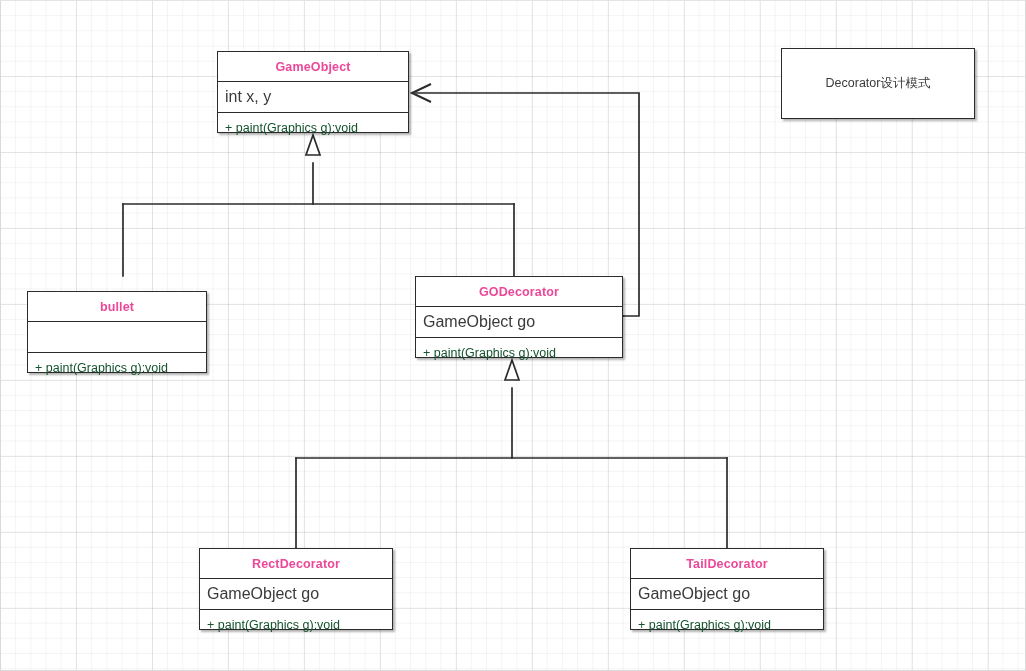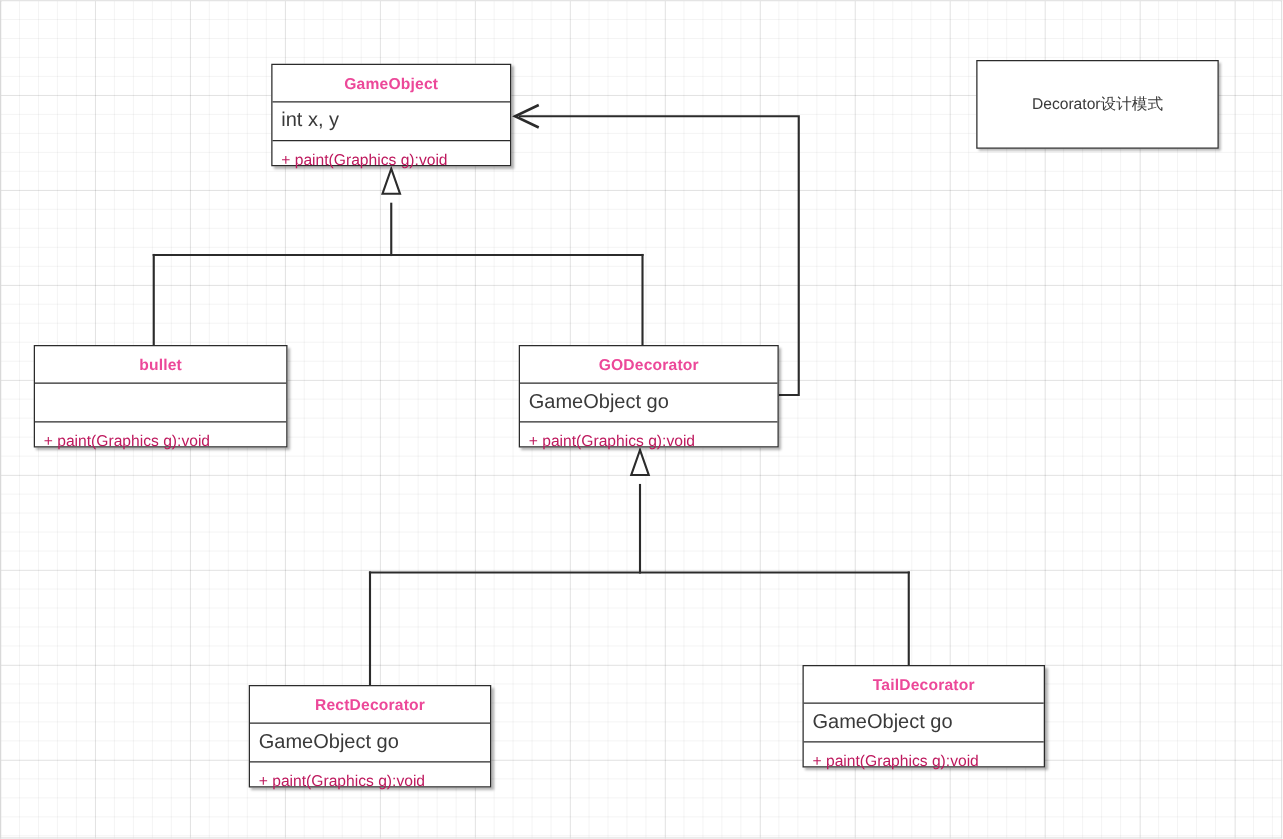"+ paint(Graphics g):void" .uml-ops { color: #be185d -> #14532d }
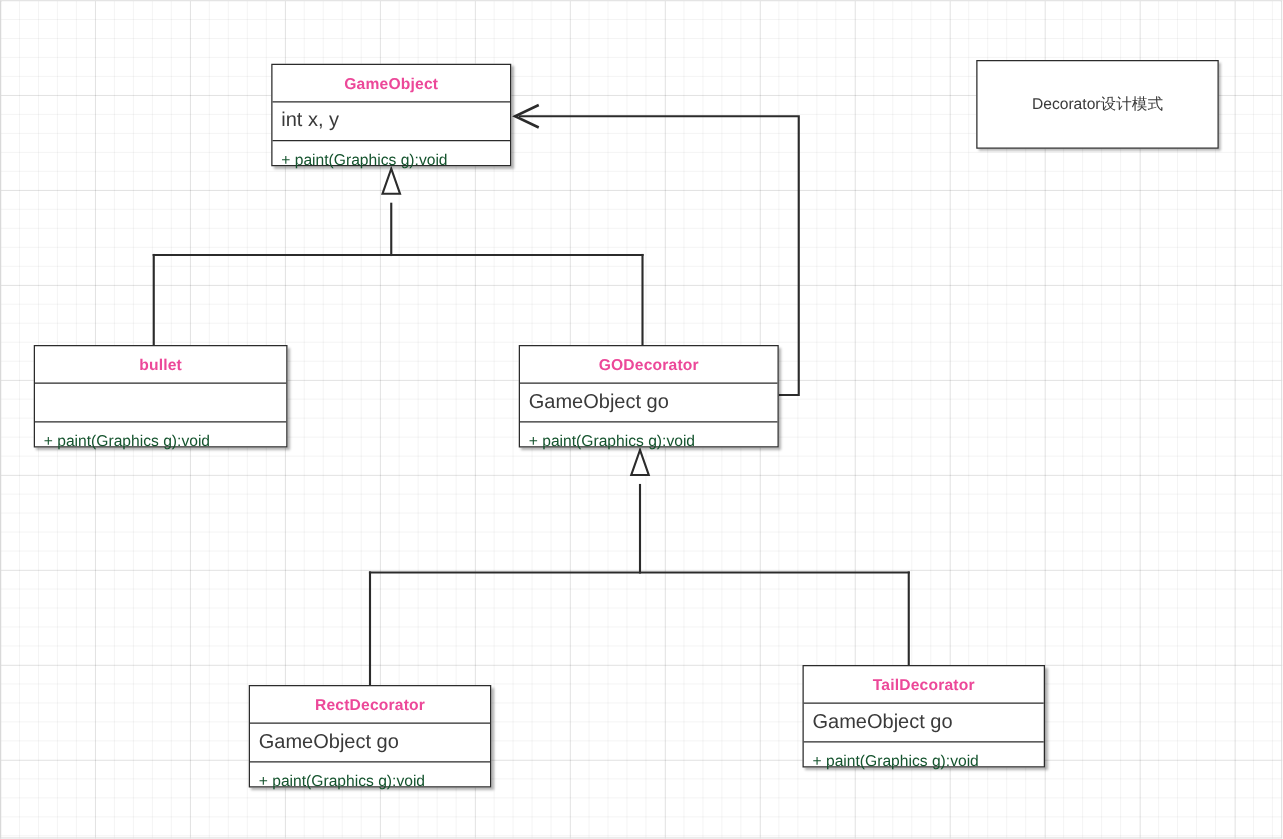"bullet" div.uml-class { top: 276px -> 291px; width: 203px -> 180px }
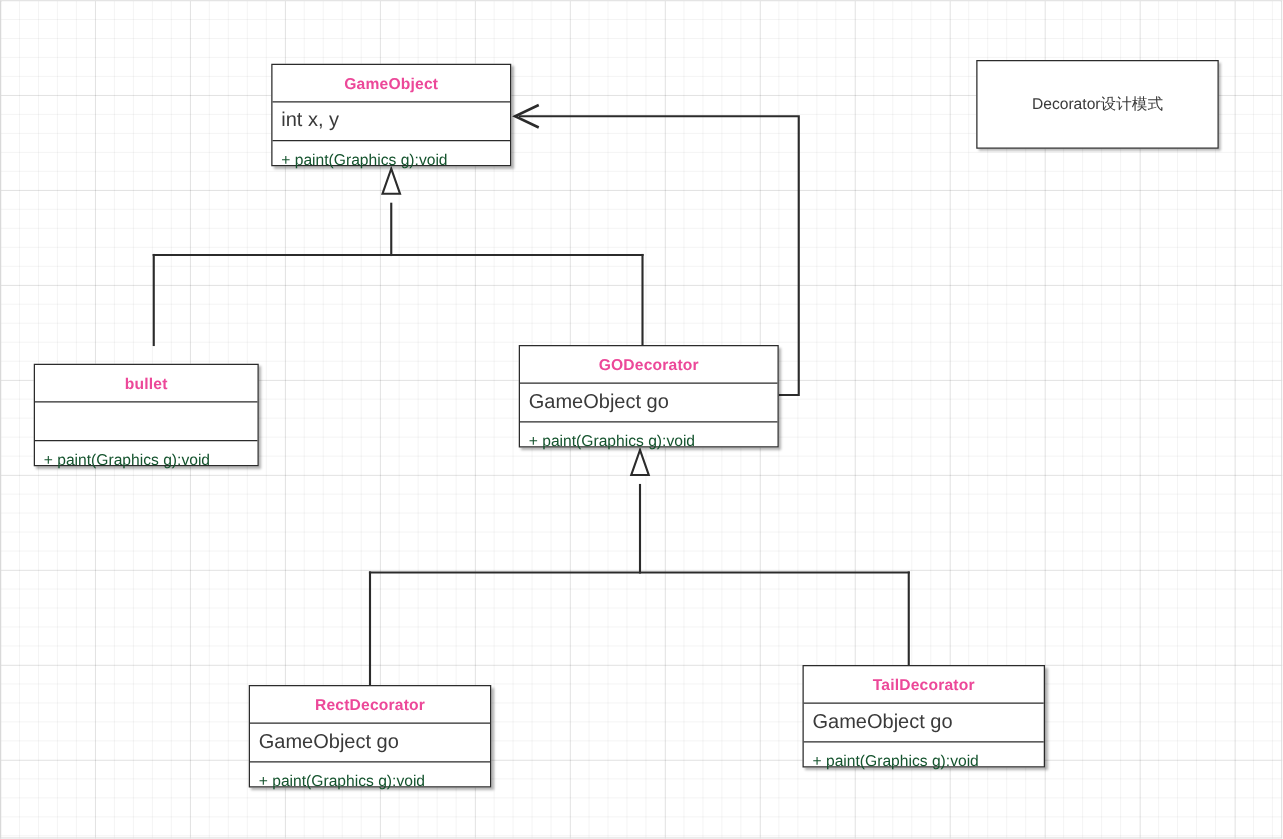"TailDecorator" div.uml-class { margin-left: 12px -> none; top: 532px -> 548px }
